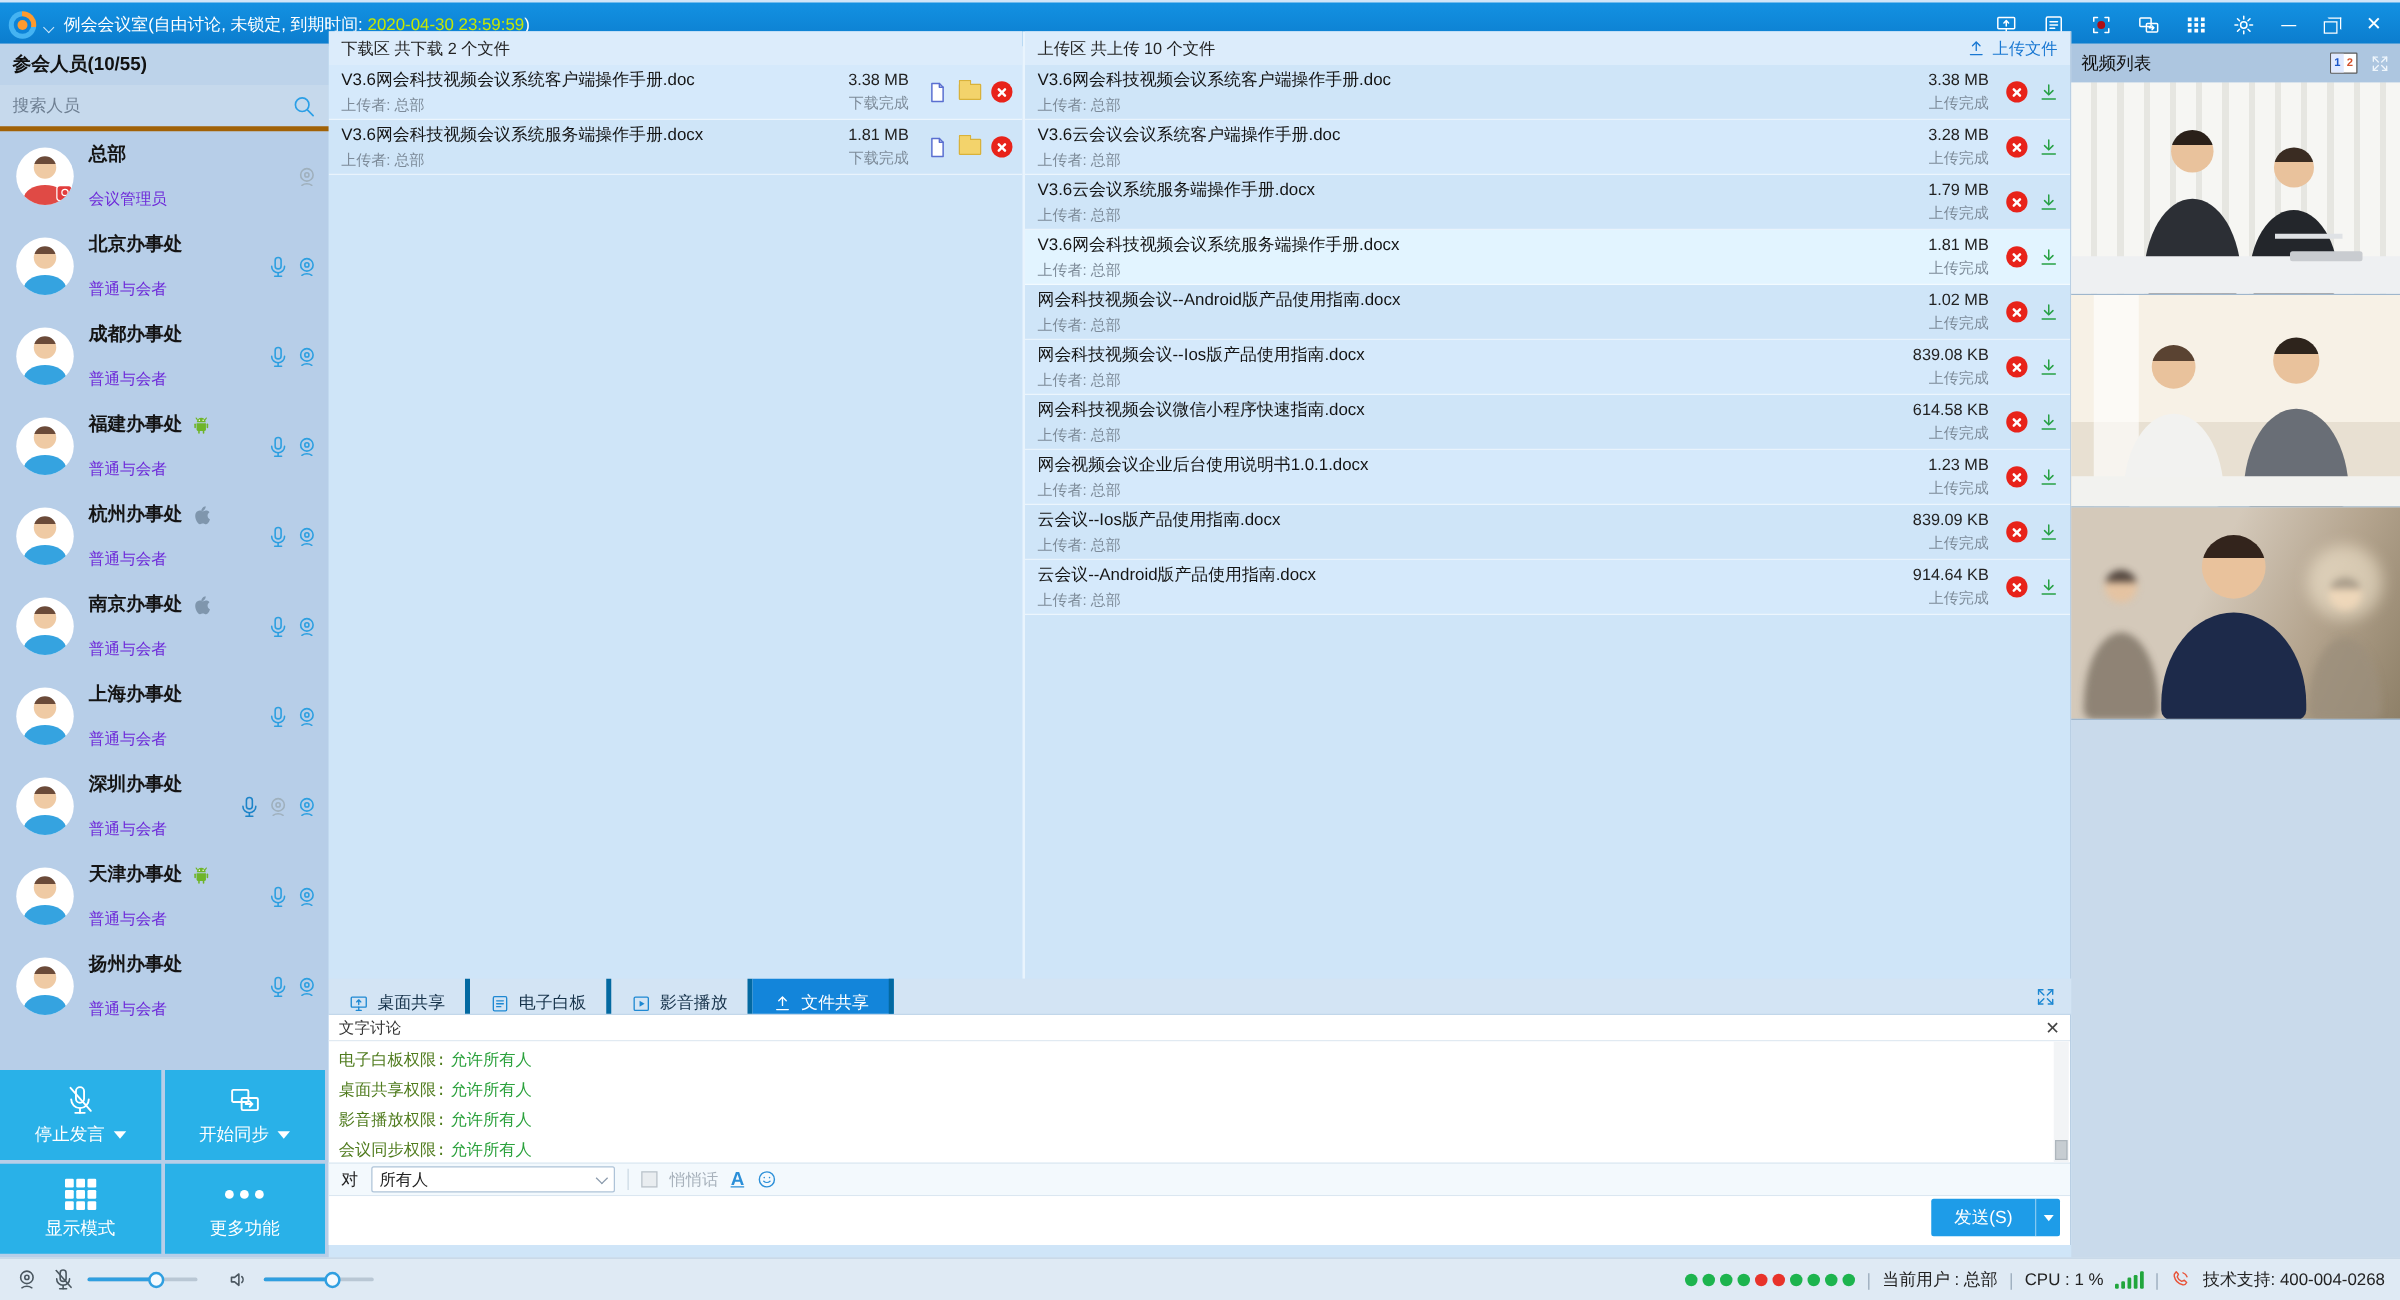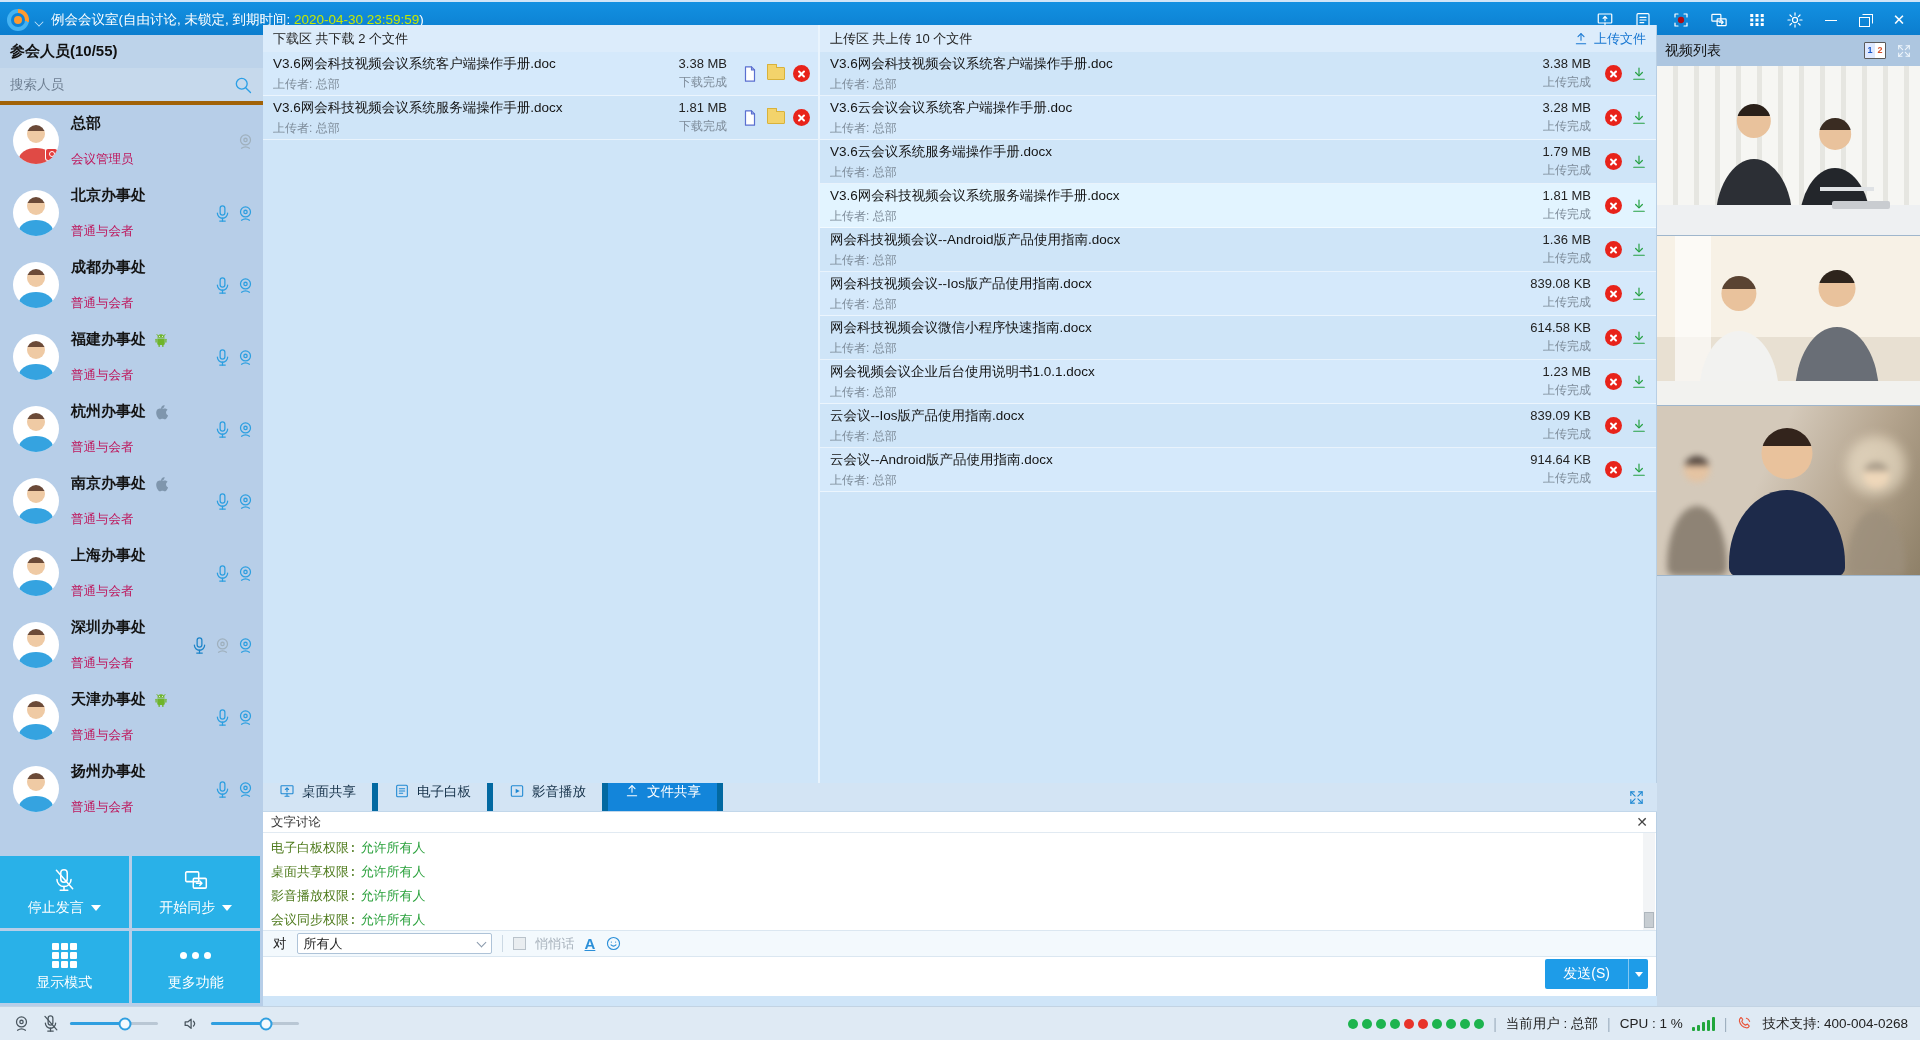"会议管理员" .prole { color: #be185d -> #6d28d9 }
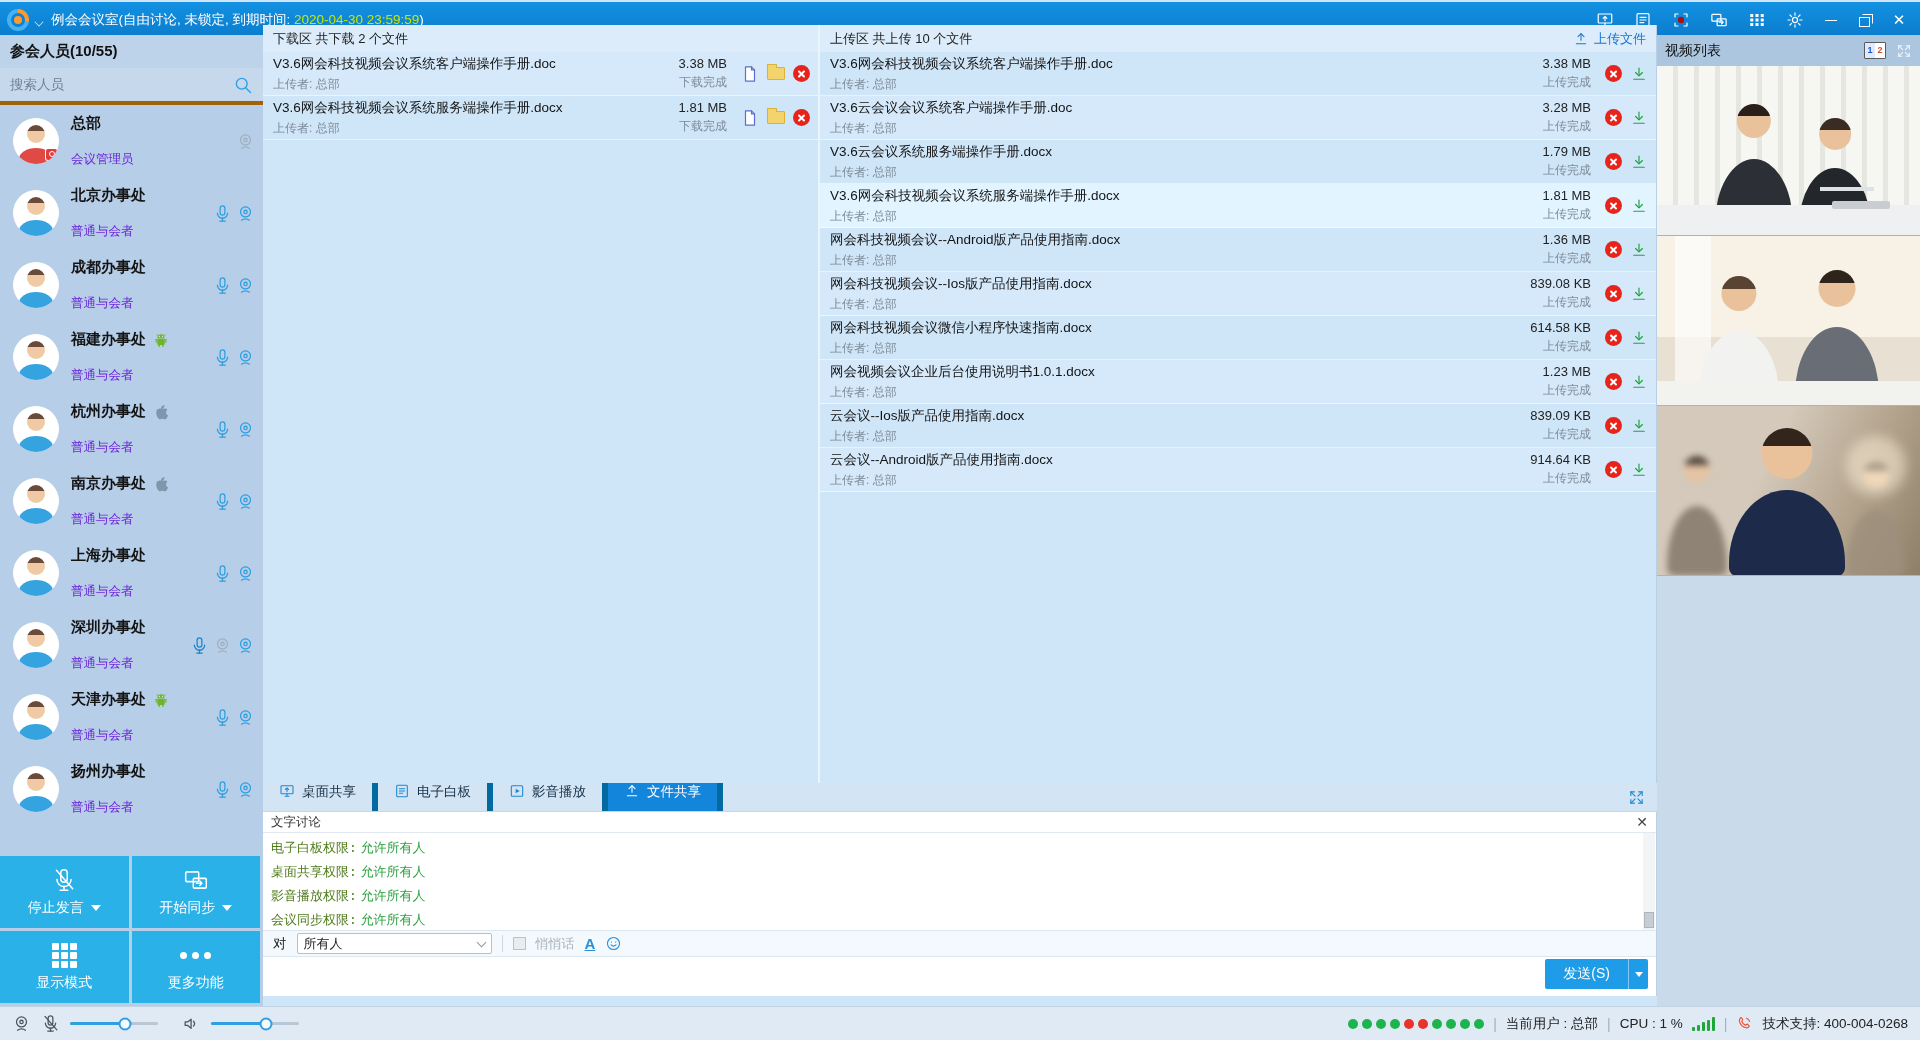"1.36 MB" div.fsize { text: 1.36 -> 1.02 }
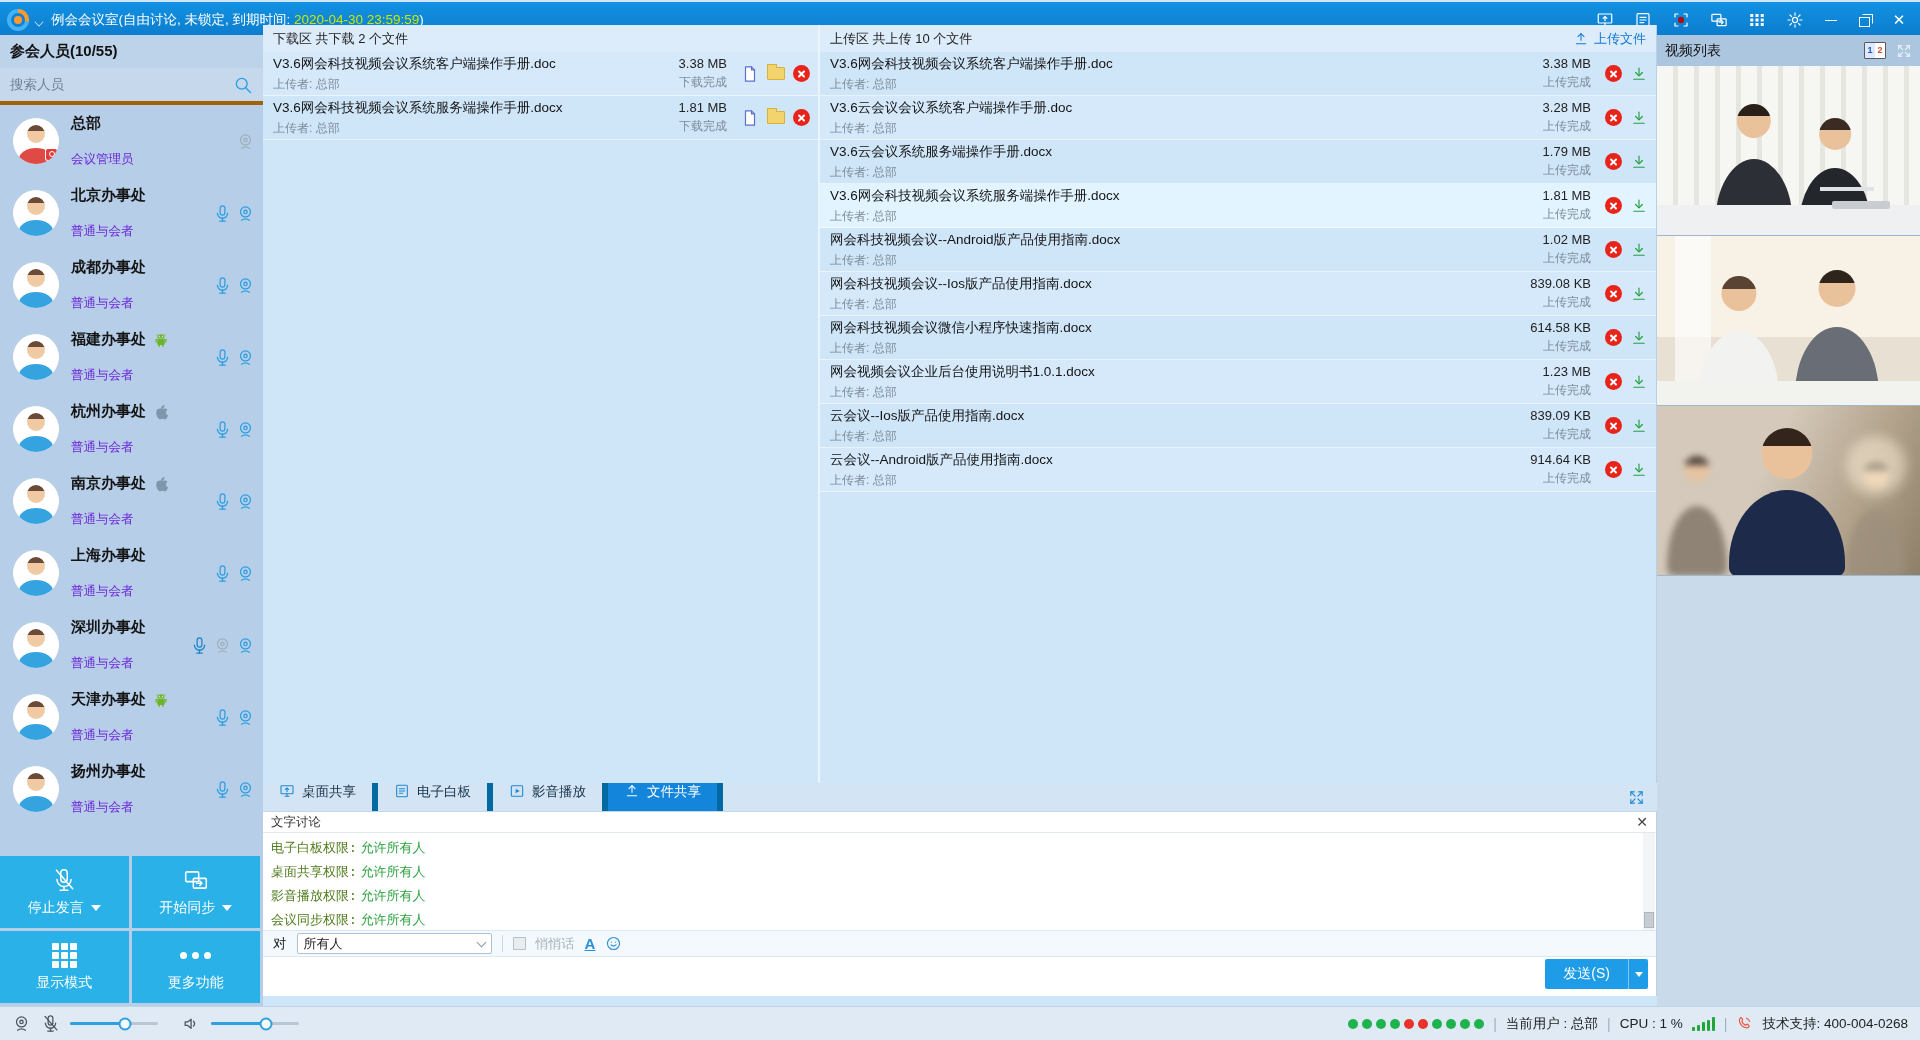"桌面共享" .tab { align-items: flex-start -> flex-end; border-right: 6px solid #0369a1 -> 4px solid #0369a1 }
